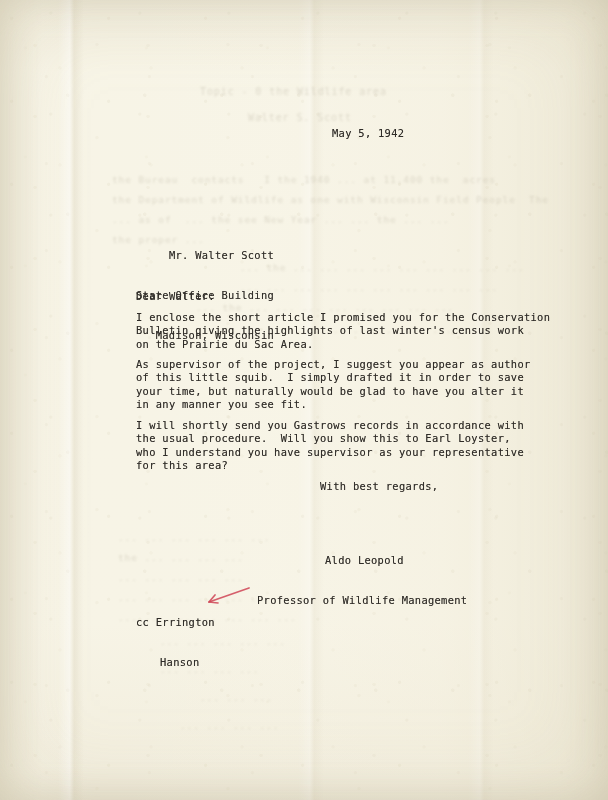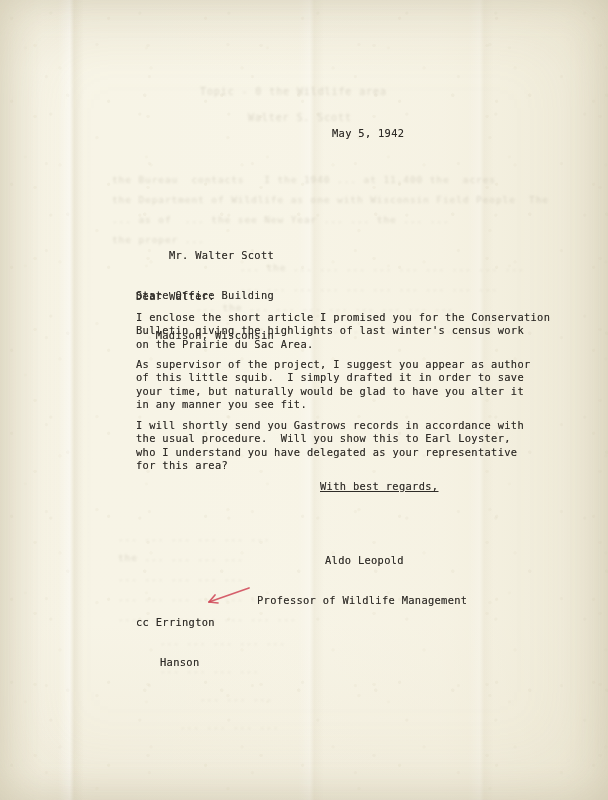"I will shortly send you" div.typed { text: delegated -> supervisor }
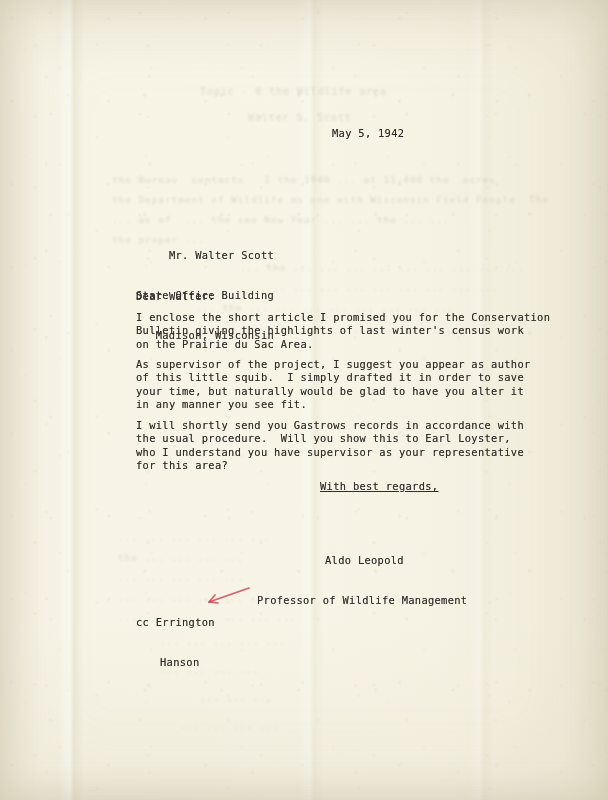"With best regards," .blk-closing { text-decoration: underline -> none }
